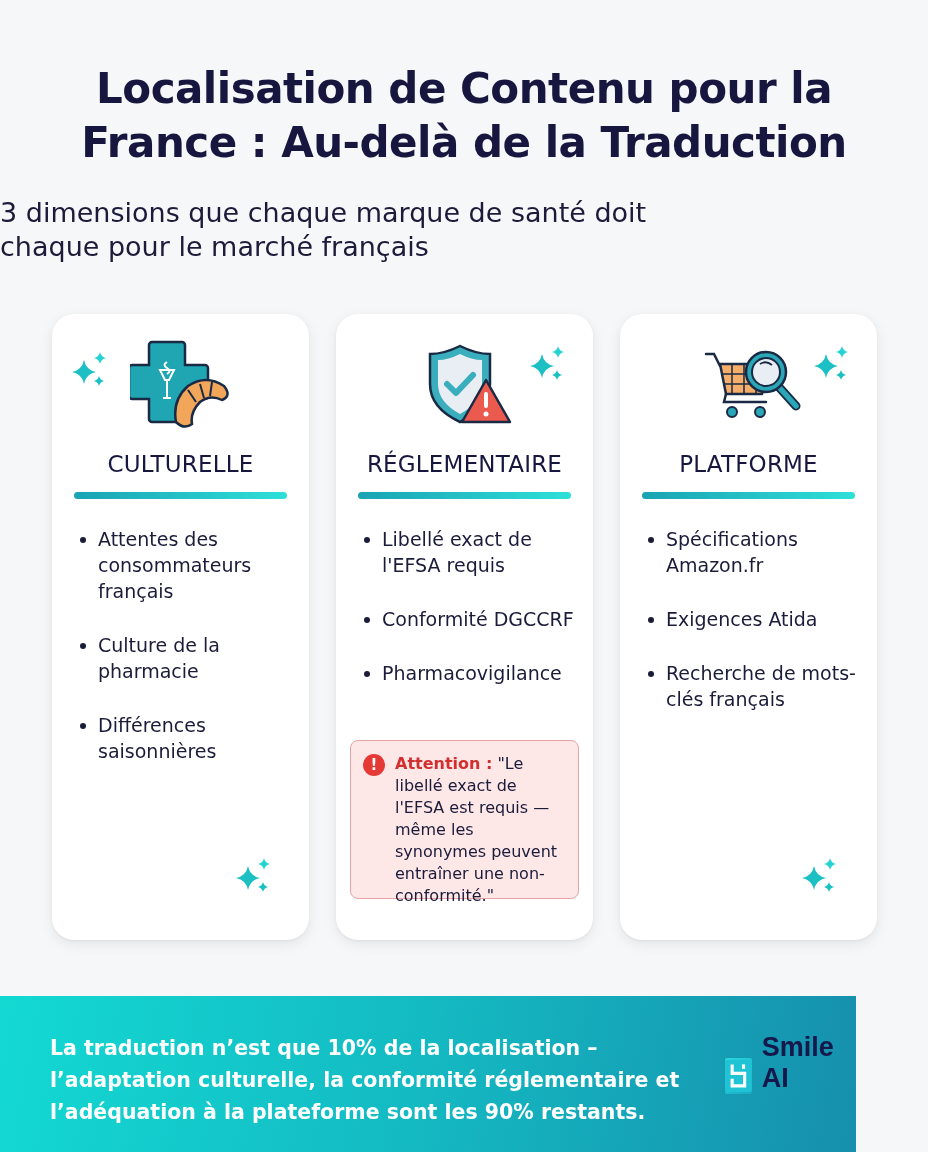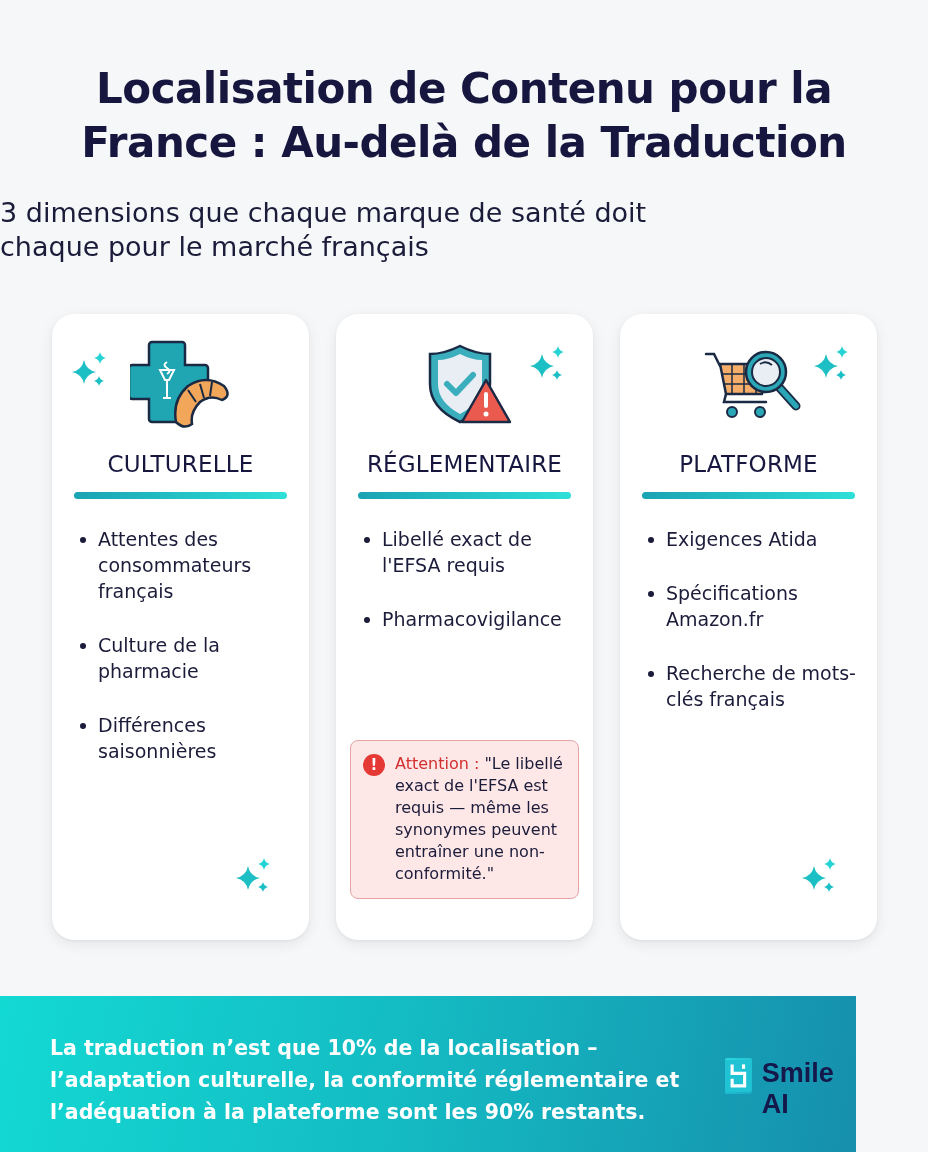"Conformité DGCCRF" li { html: none -> <li>Conformité DGCCRF</li> }
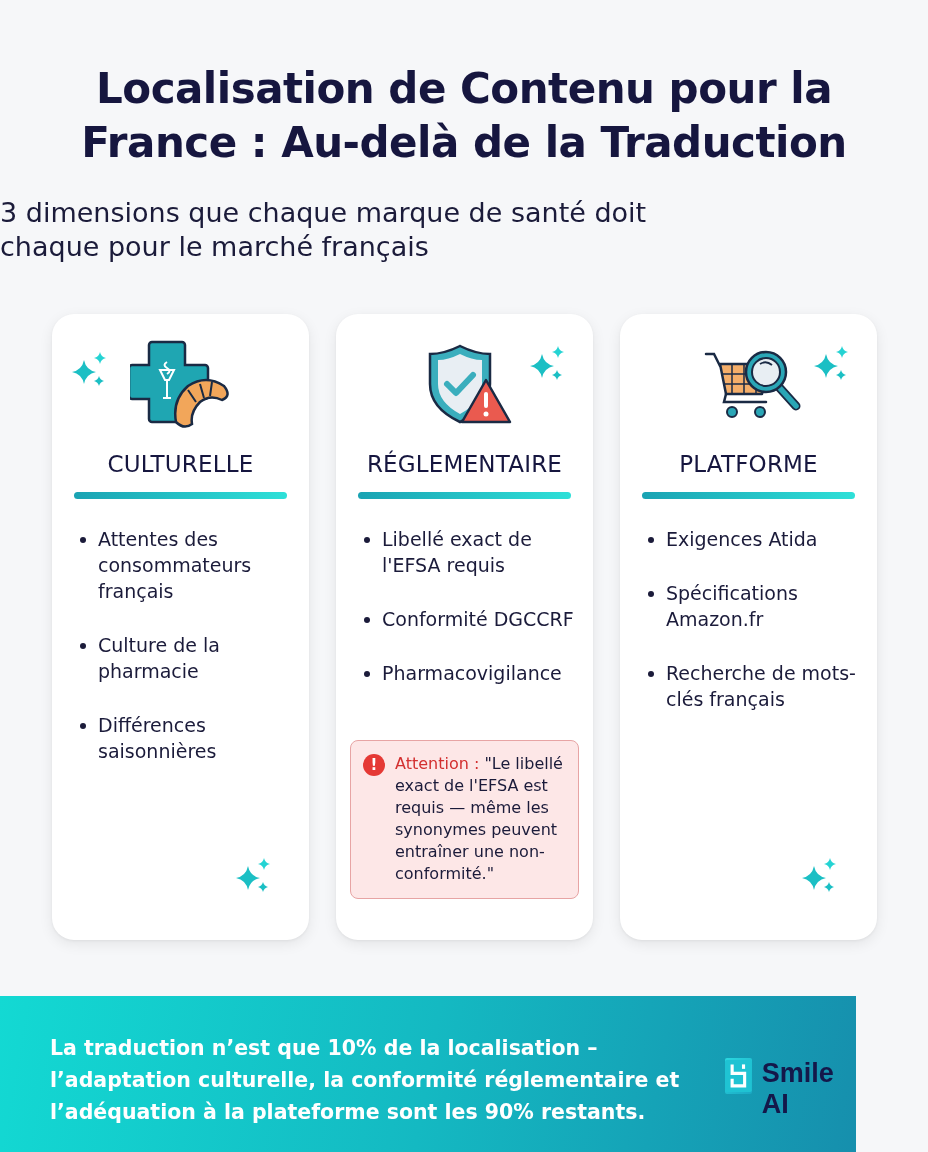"Exigences Atida" li { order: before "Spécifications Amazon.fr" -> after "Spécifications Amazon.fr" }
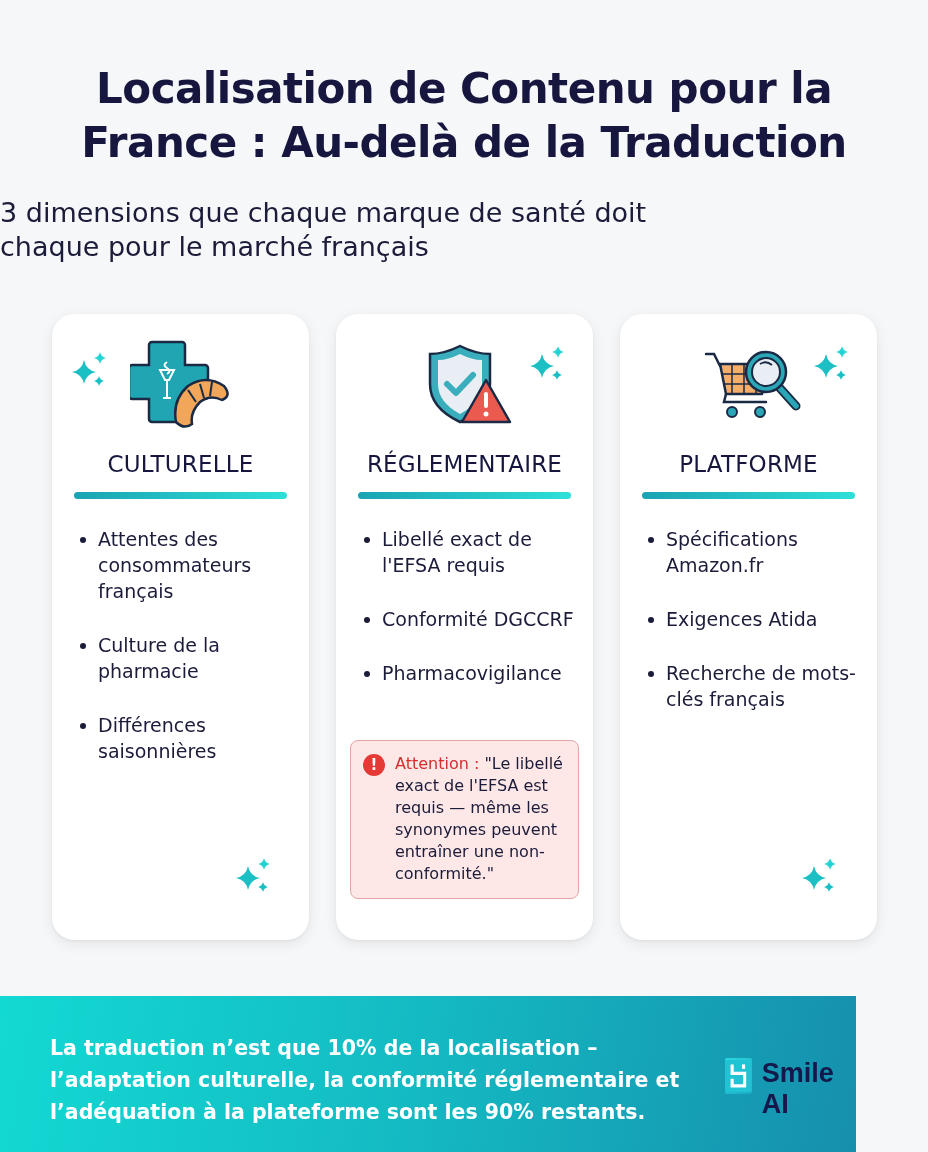"Attention :" .alert .label { font-weight: normal -> bold }
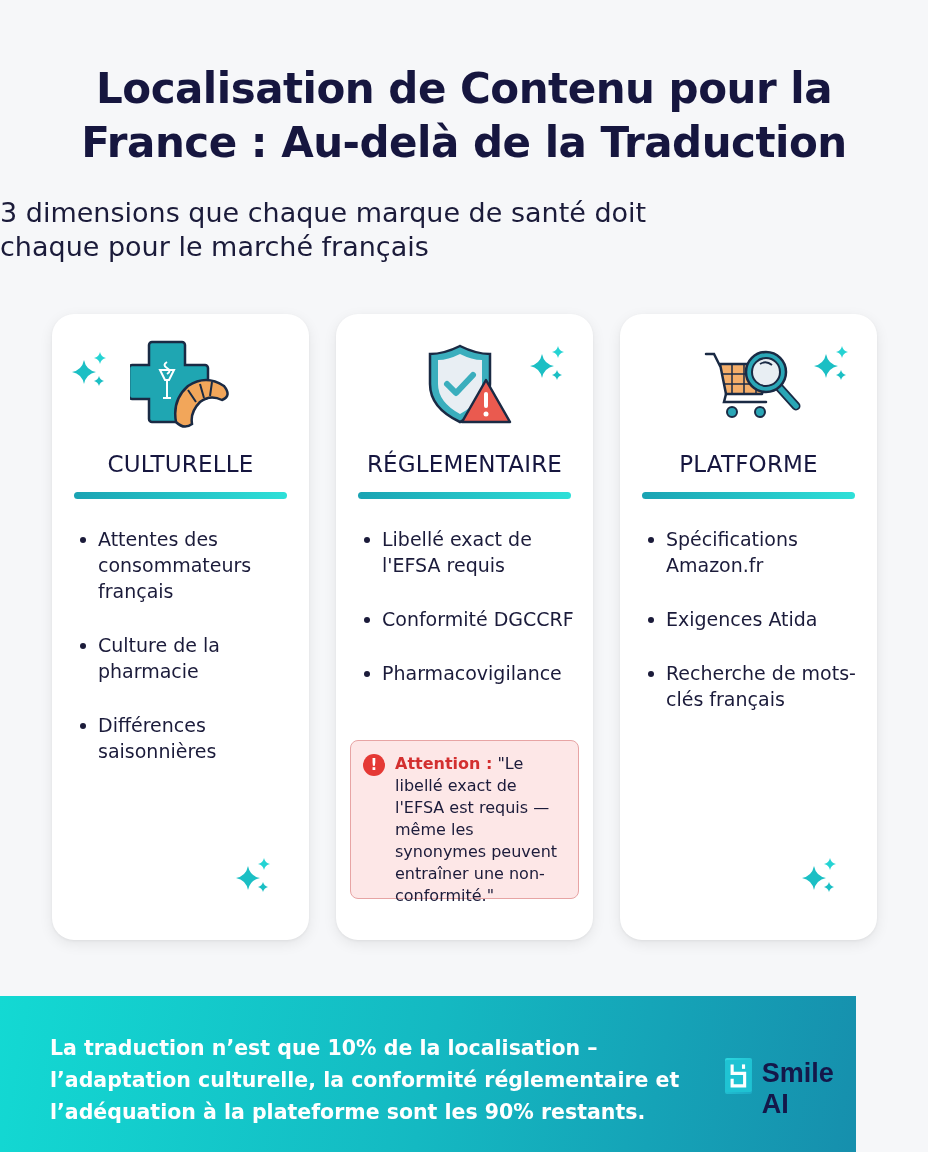"Smile AI" .logo { align-items: flex-start -> flex-end }
